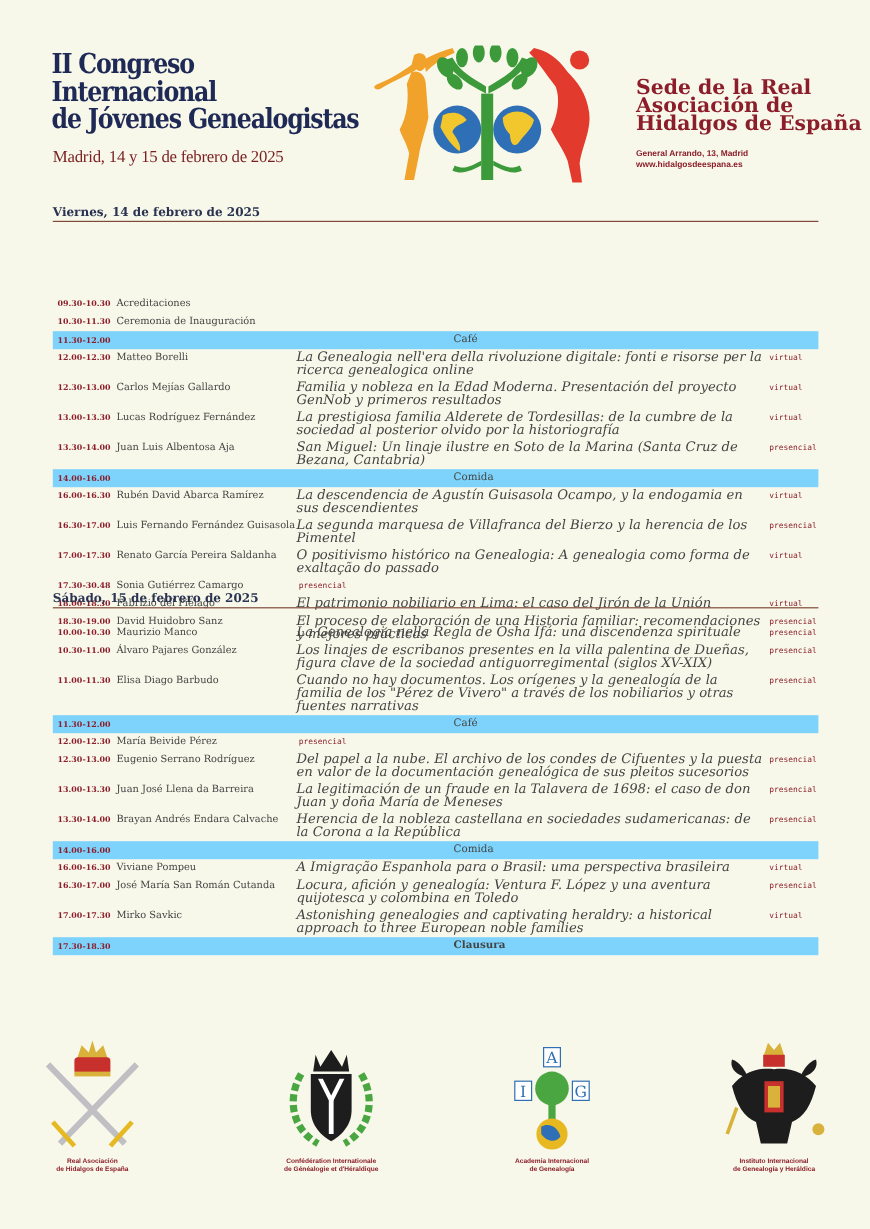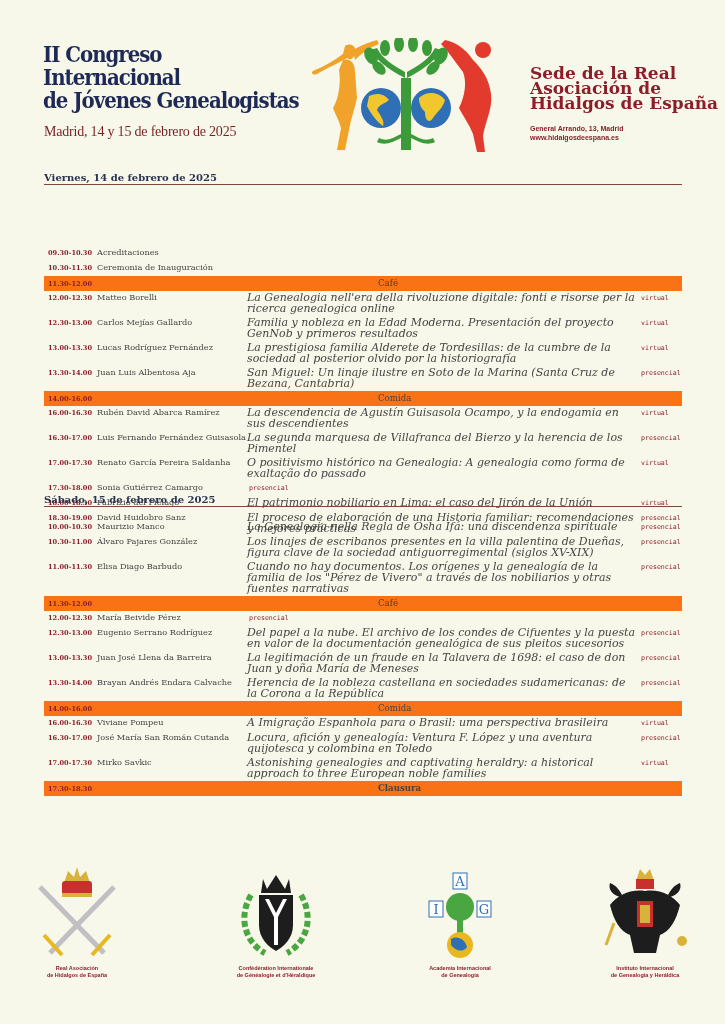"11.30-12.00" .break { background: #f97316 -> #7dd3fc }
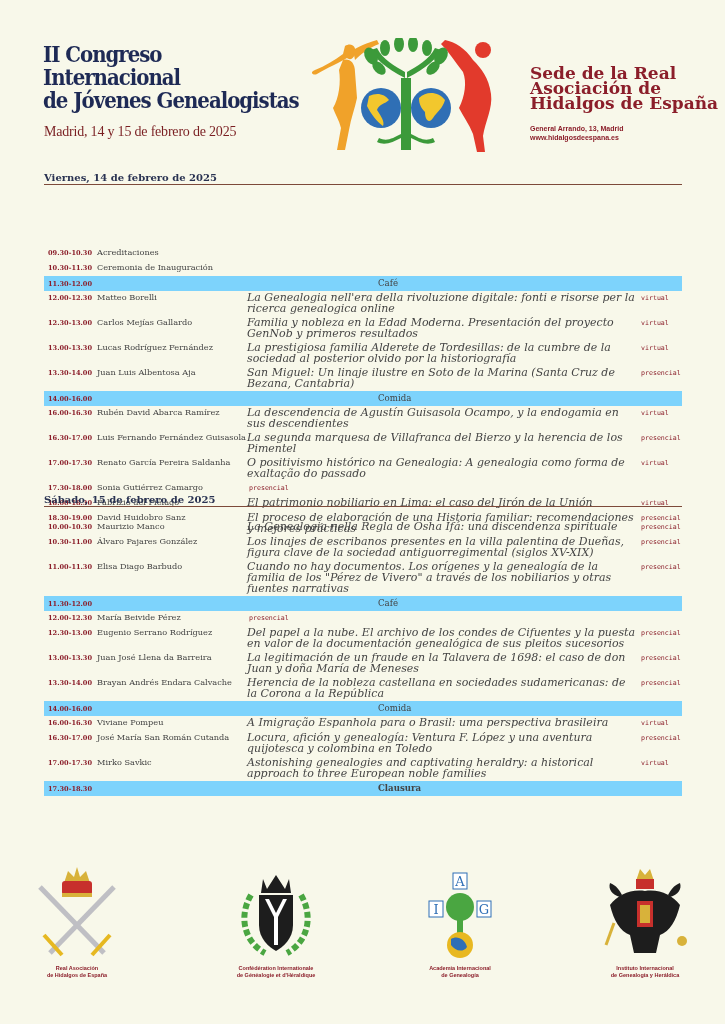"17.30-18.00" div.time { text: 17.30-18.00 -> 17.30-30.48 }
